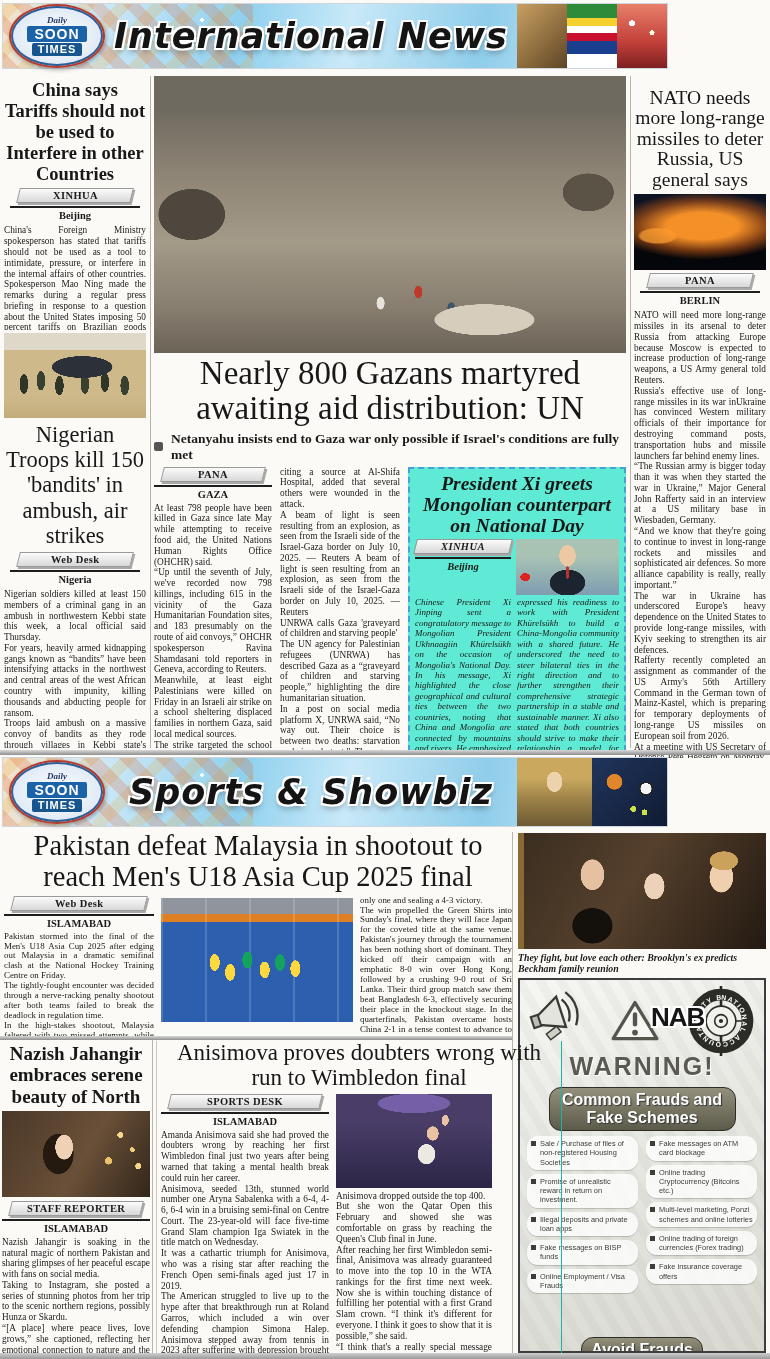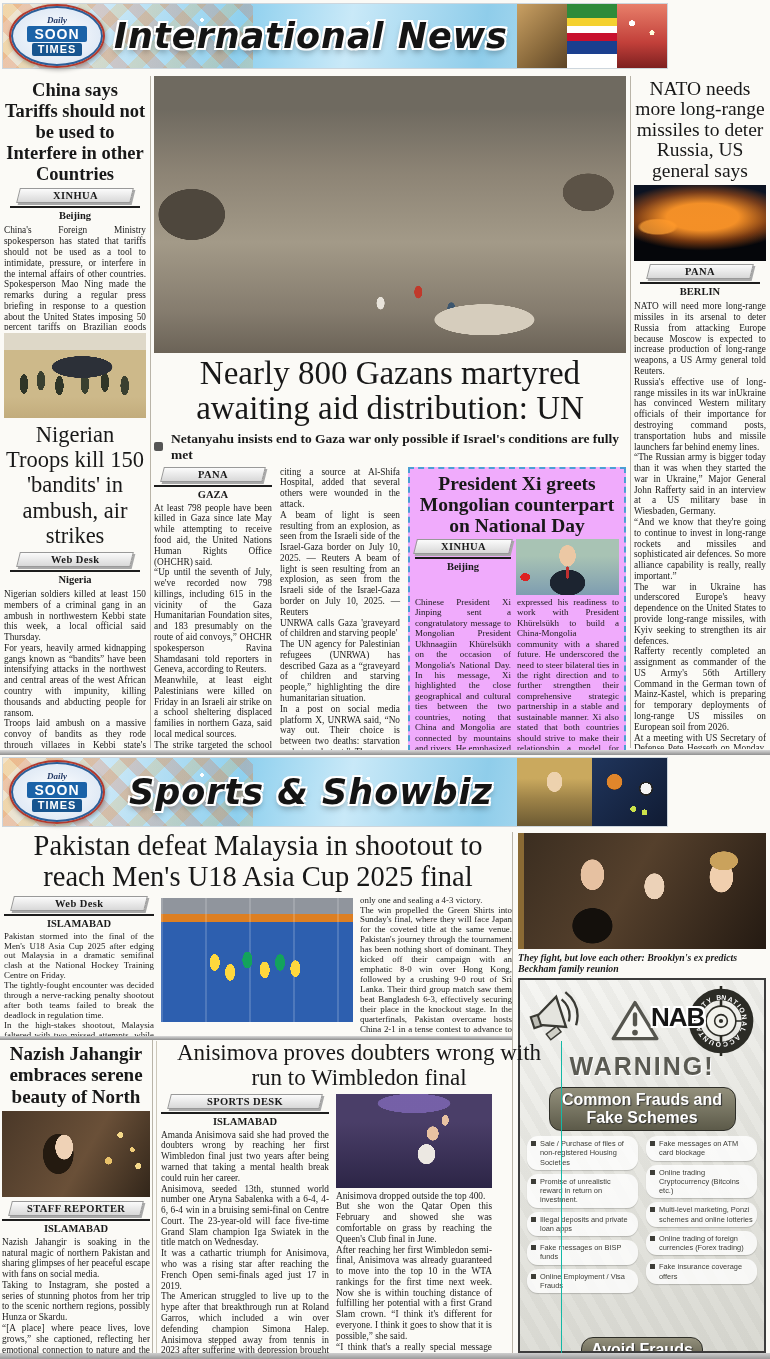"NATO needs more long-range missiles" section.abs { top: 79px -> 88px }
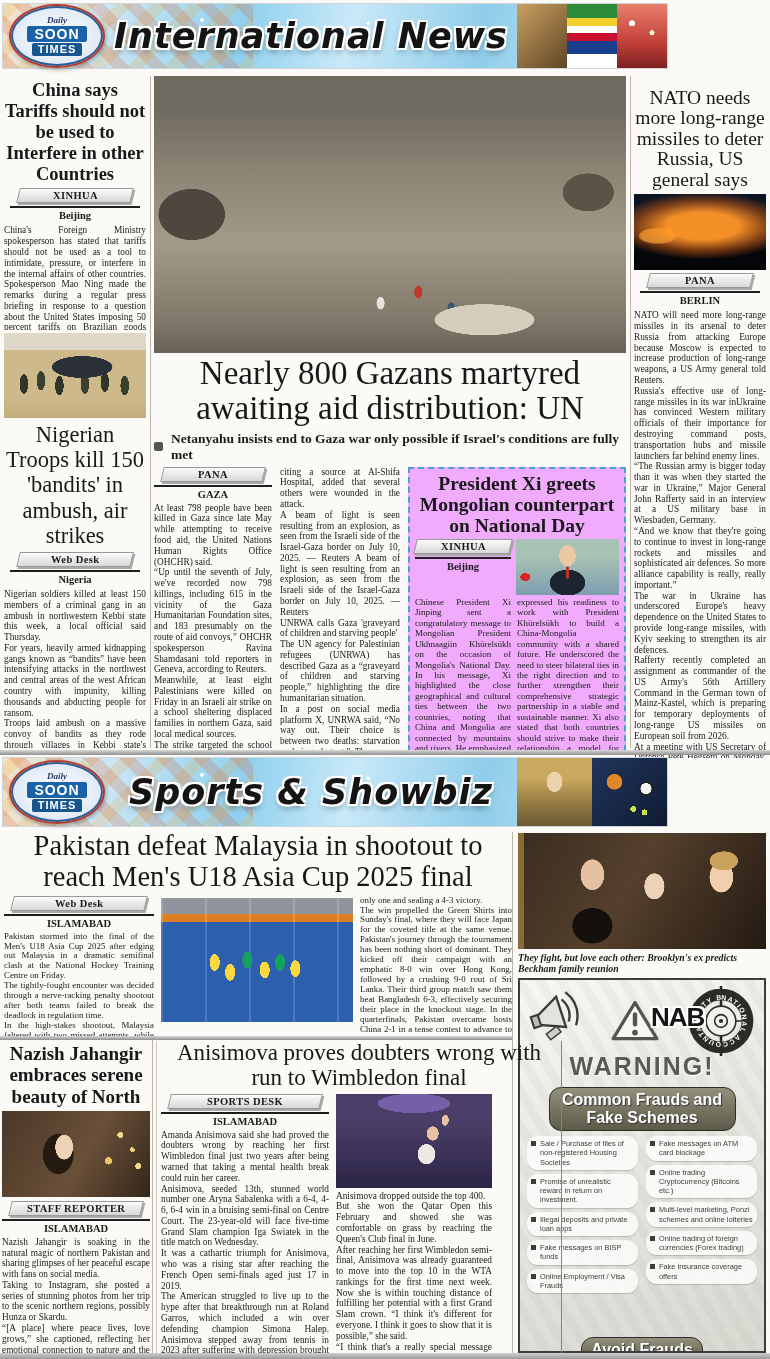"President Xi greets Mongolian" .xi-box { background: #f0abfc -> #5eead4; font-style: none -> italic }
